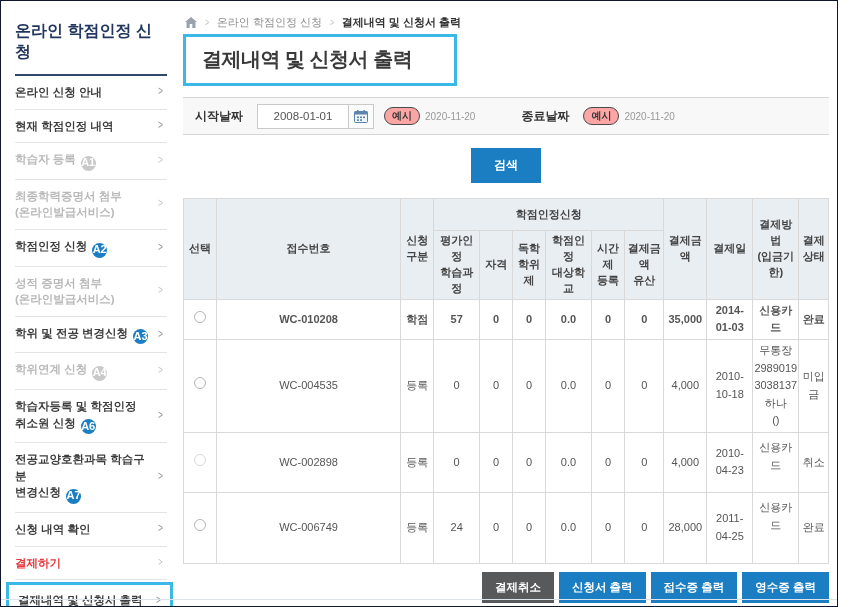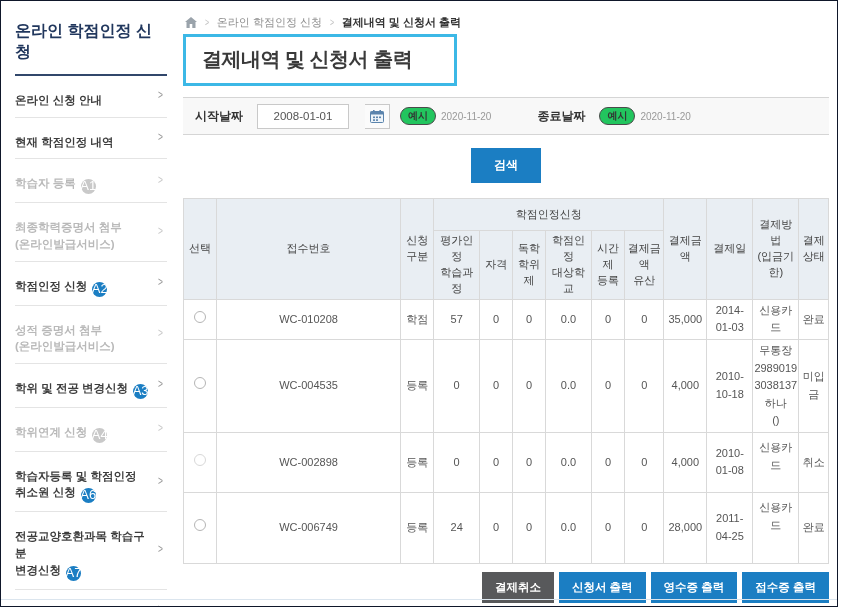"온라인 신청 안내" .nav-item { padding: 16px 18px 8px 0 -> 8px 18px 8px 0 }
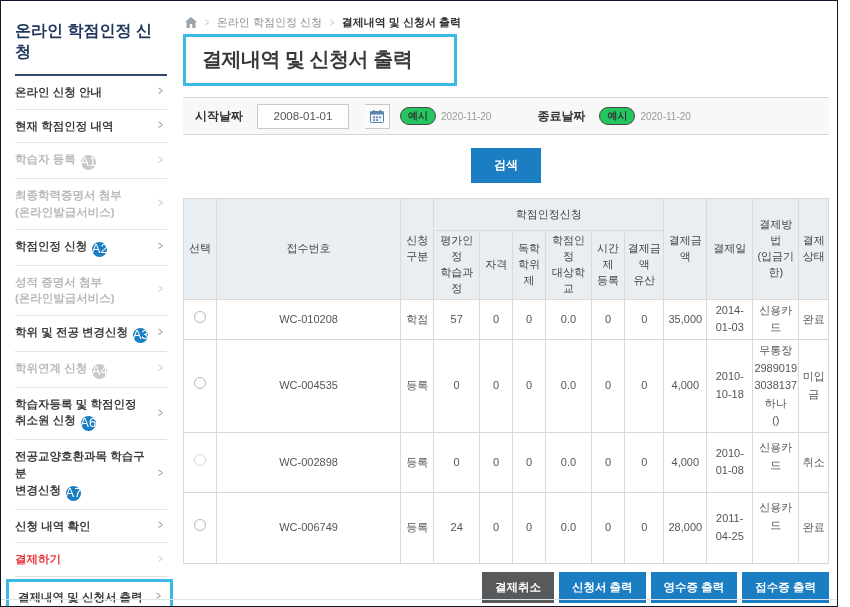"2008-01-01" .date-group { gap: 16px -> none }
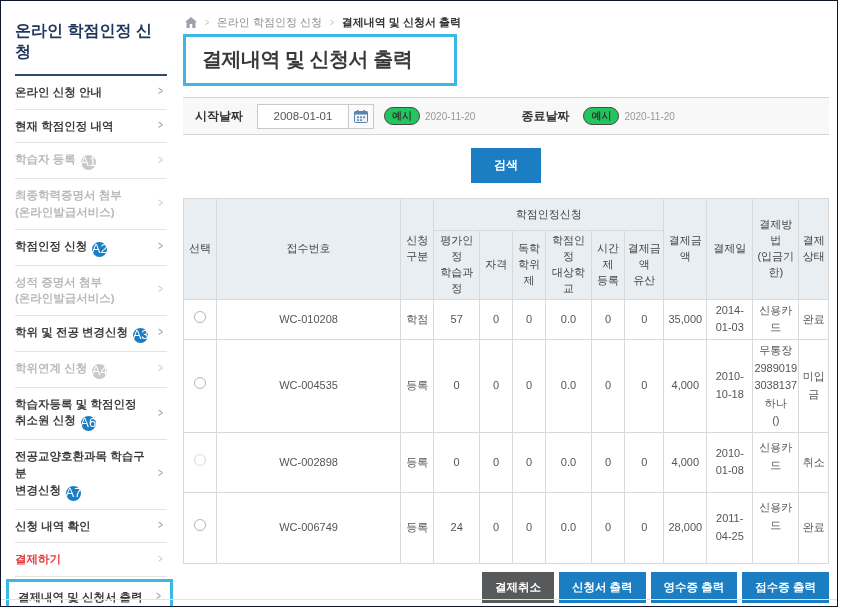"예시" .ex-pill { background: #22c55e -> #fca5a5 }
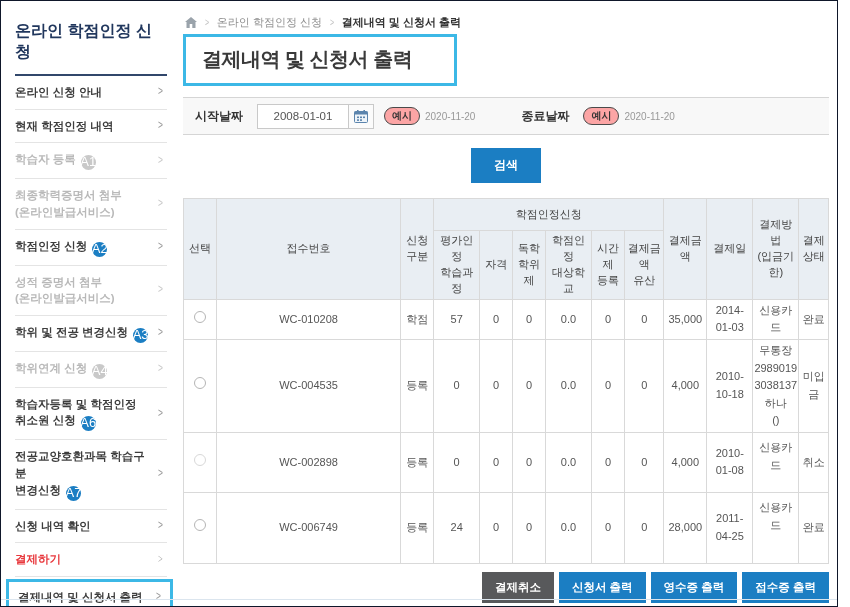"A1" .badge { font-size: 13px -> 11px; font-weight: normal -> bold }
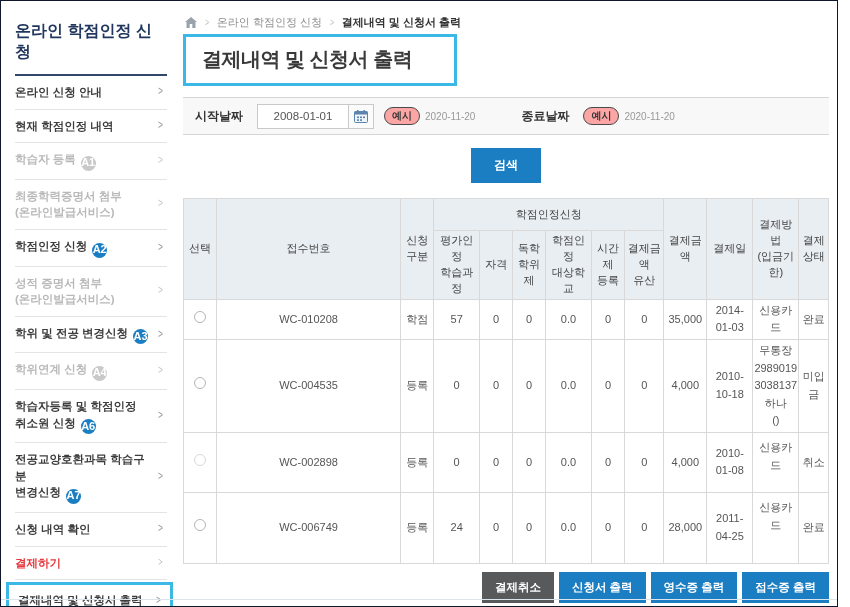"학점인정신청" th { font-weight: normal -> bold }
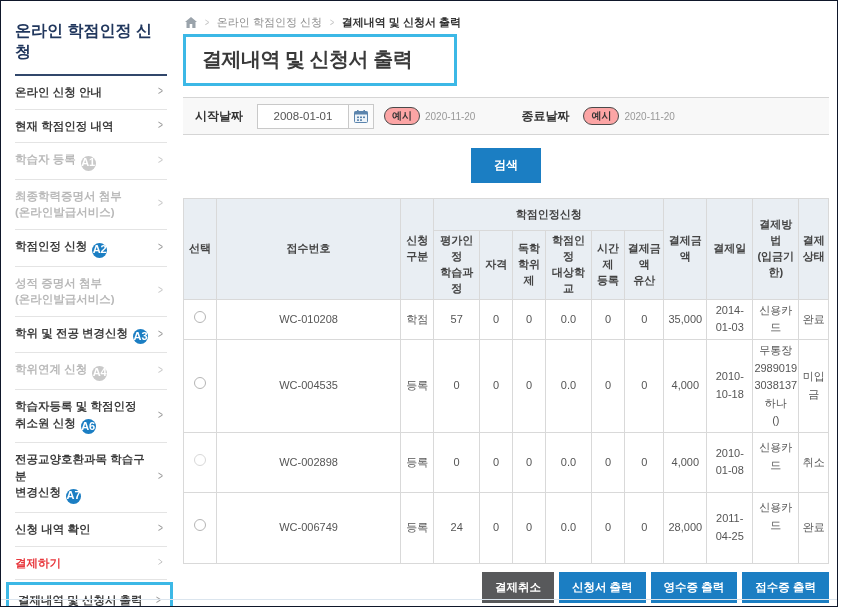"WC-010208" tr.r0 { font-weight: none -> bold }
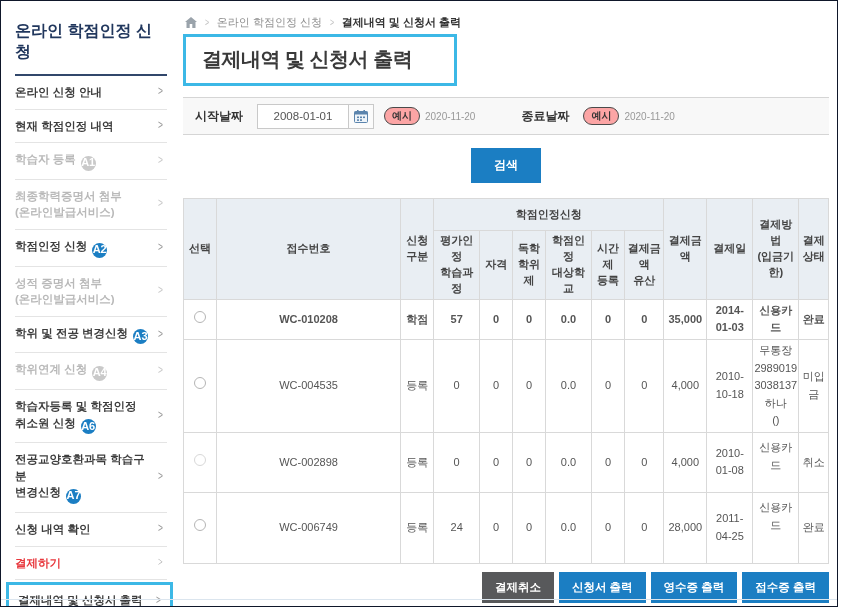"2010-01-08" td { text: 2010-01-08 -> 2010-04-23 }
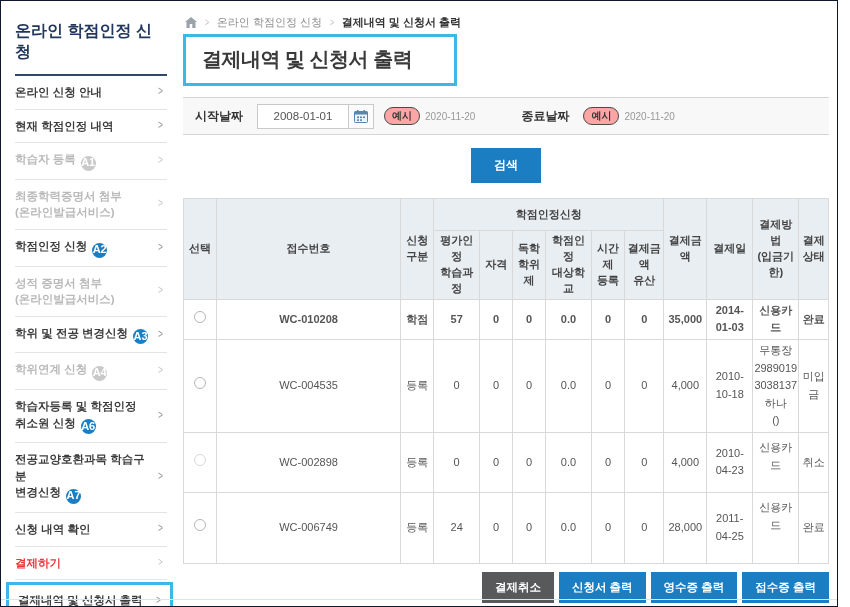"영수증 출력" button.btn { order: before "접수증 출력" -> after "접수증 출력" }
